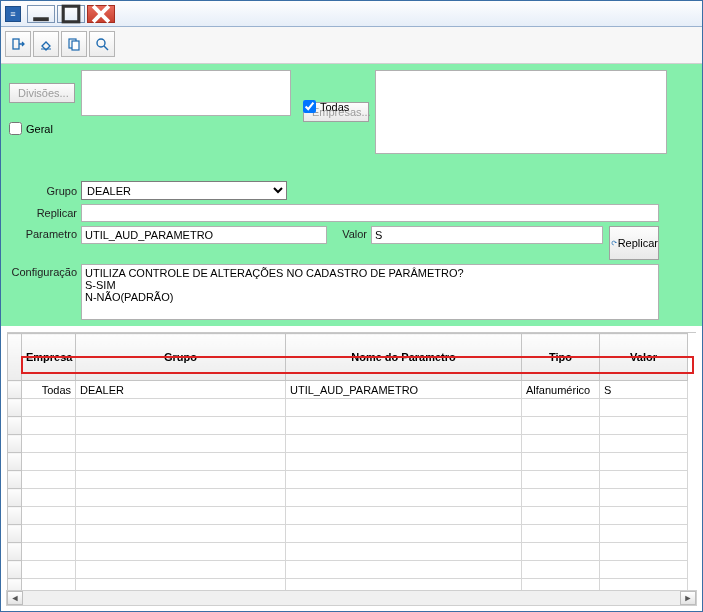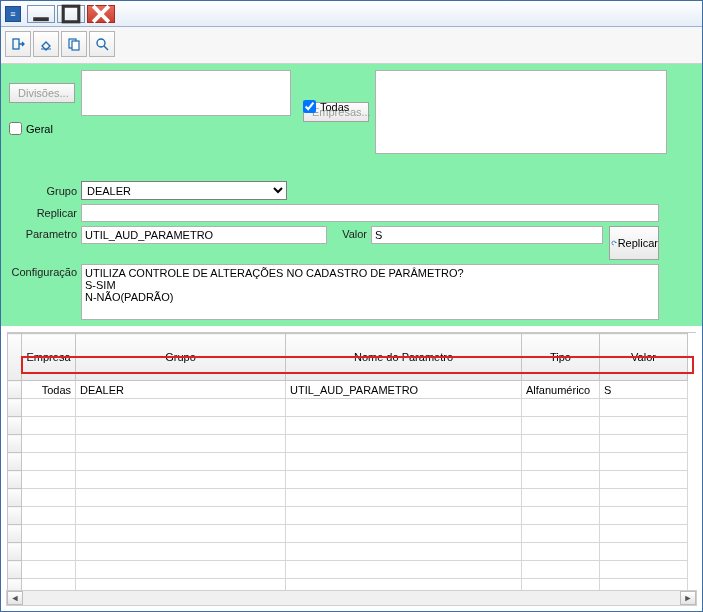"Empresa" .grid th { font-weight: normal -> bold }
